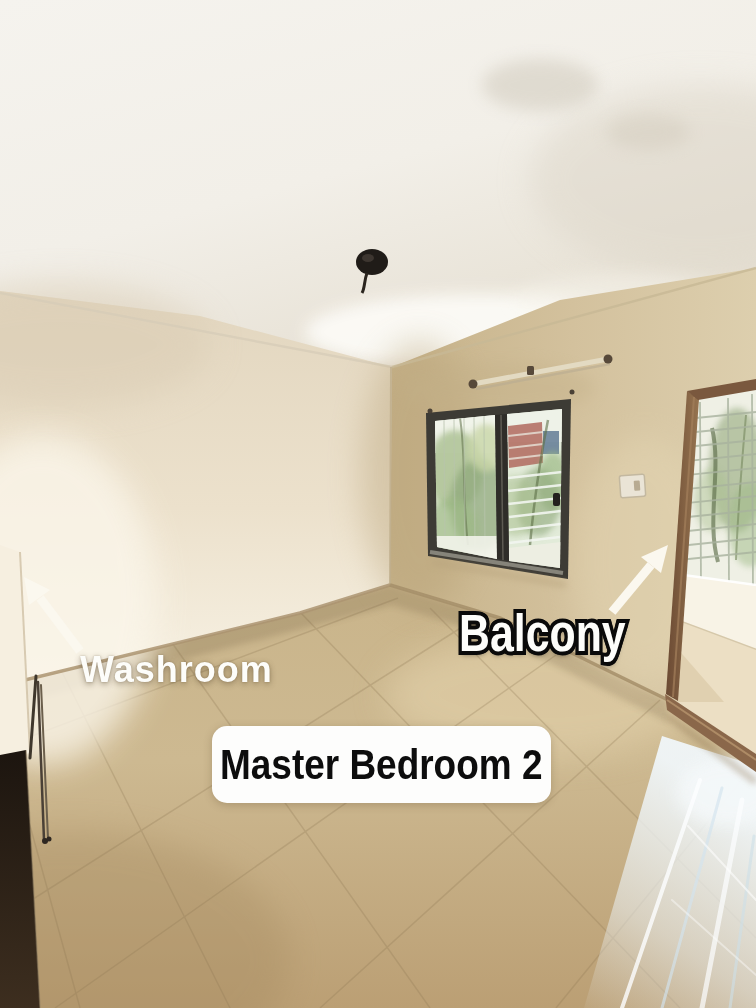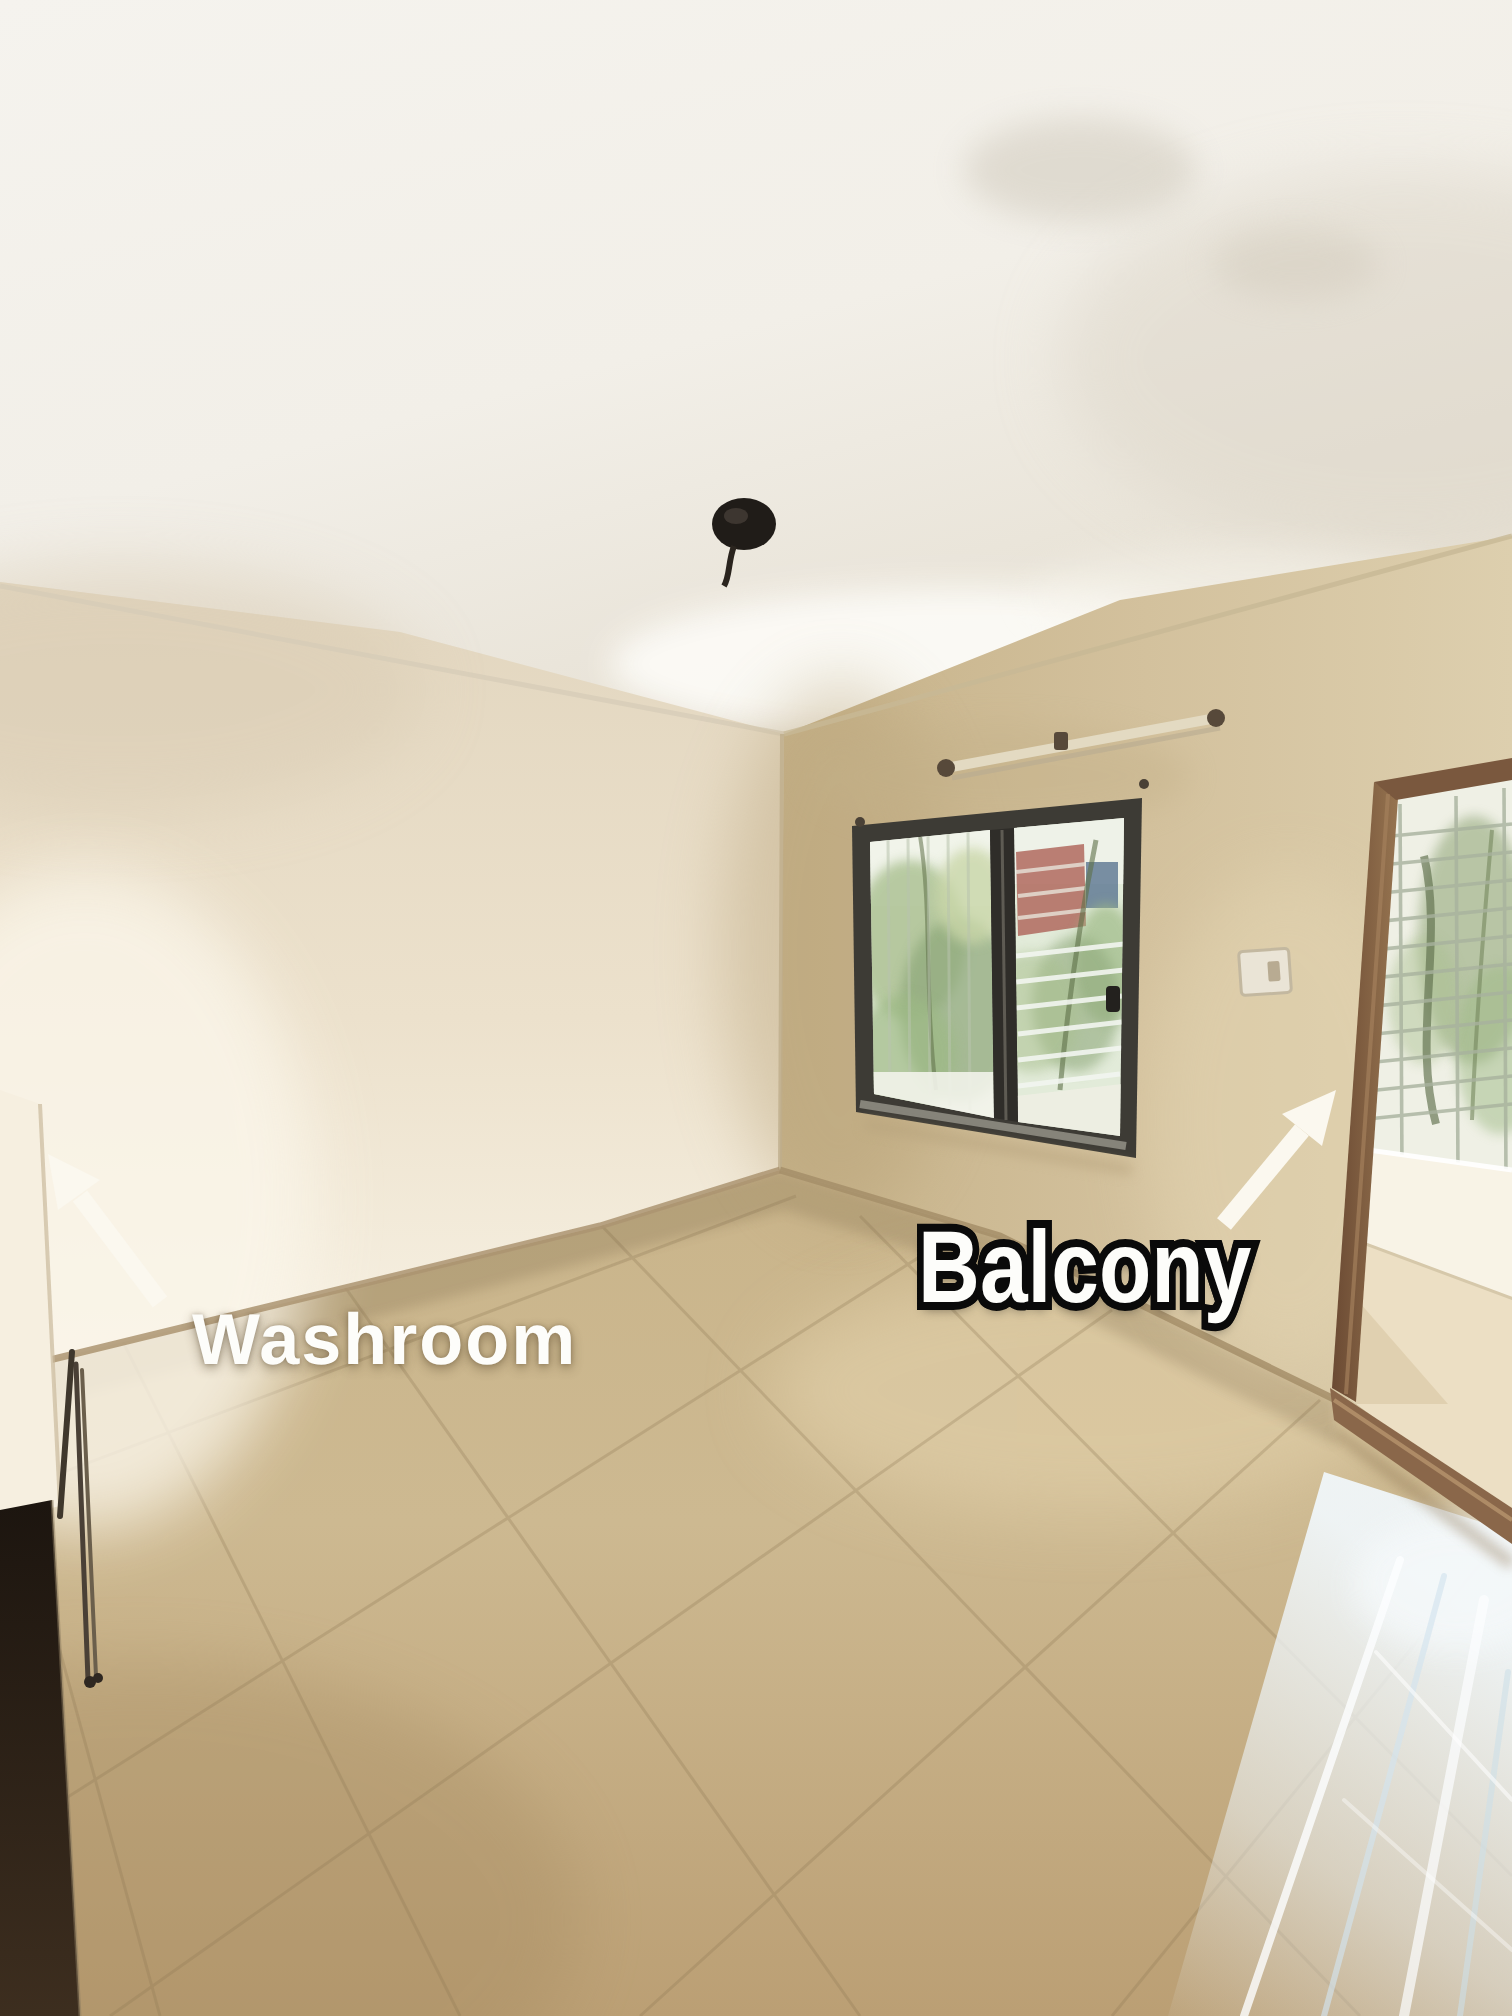"Washroom" .label-washroom { left: 96px -> 80px }
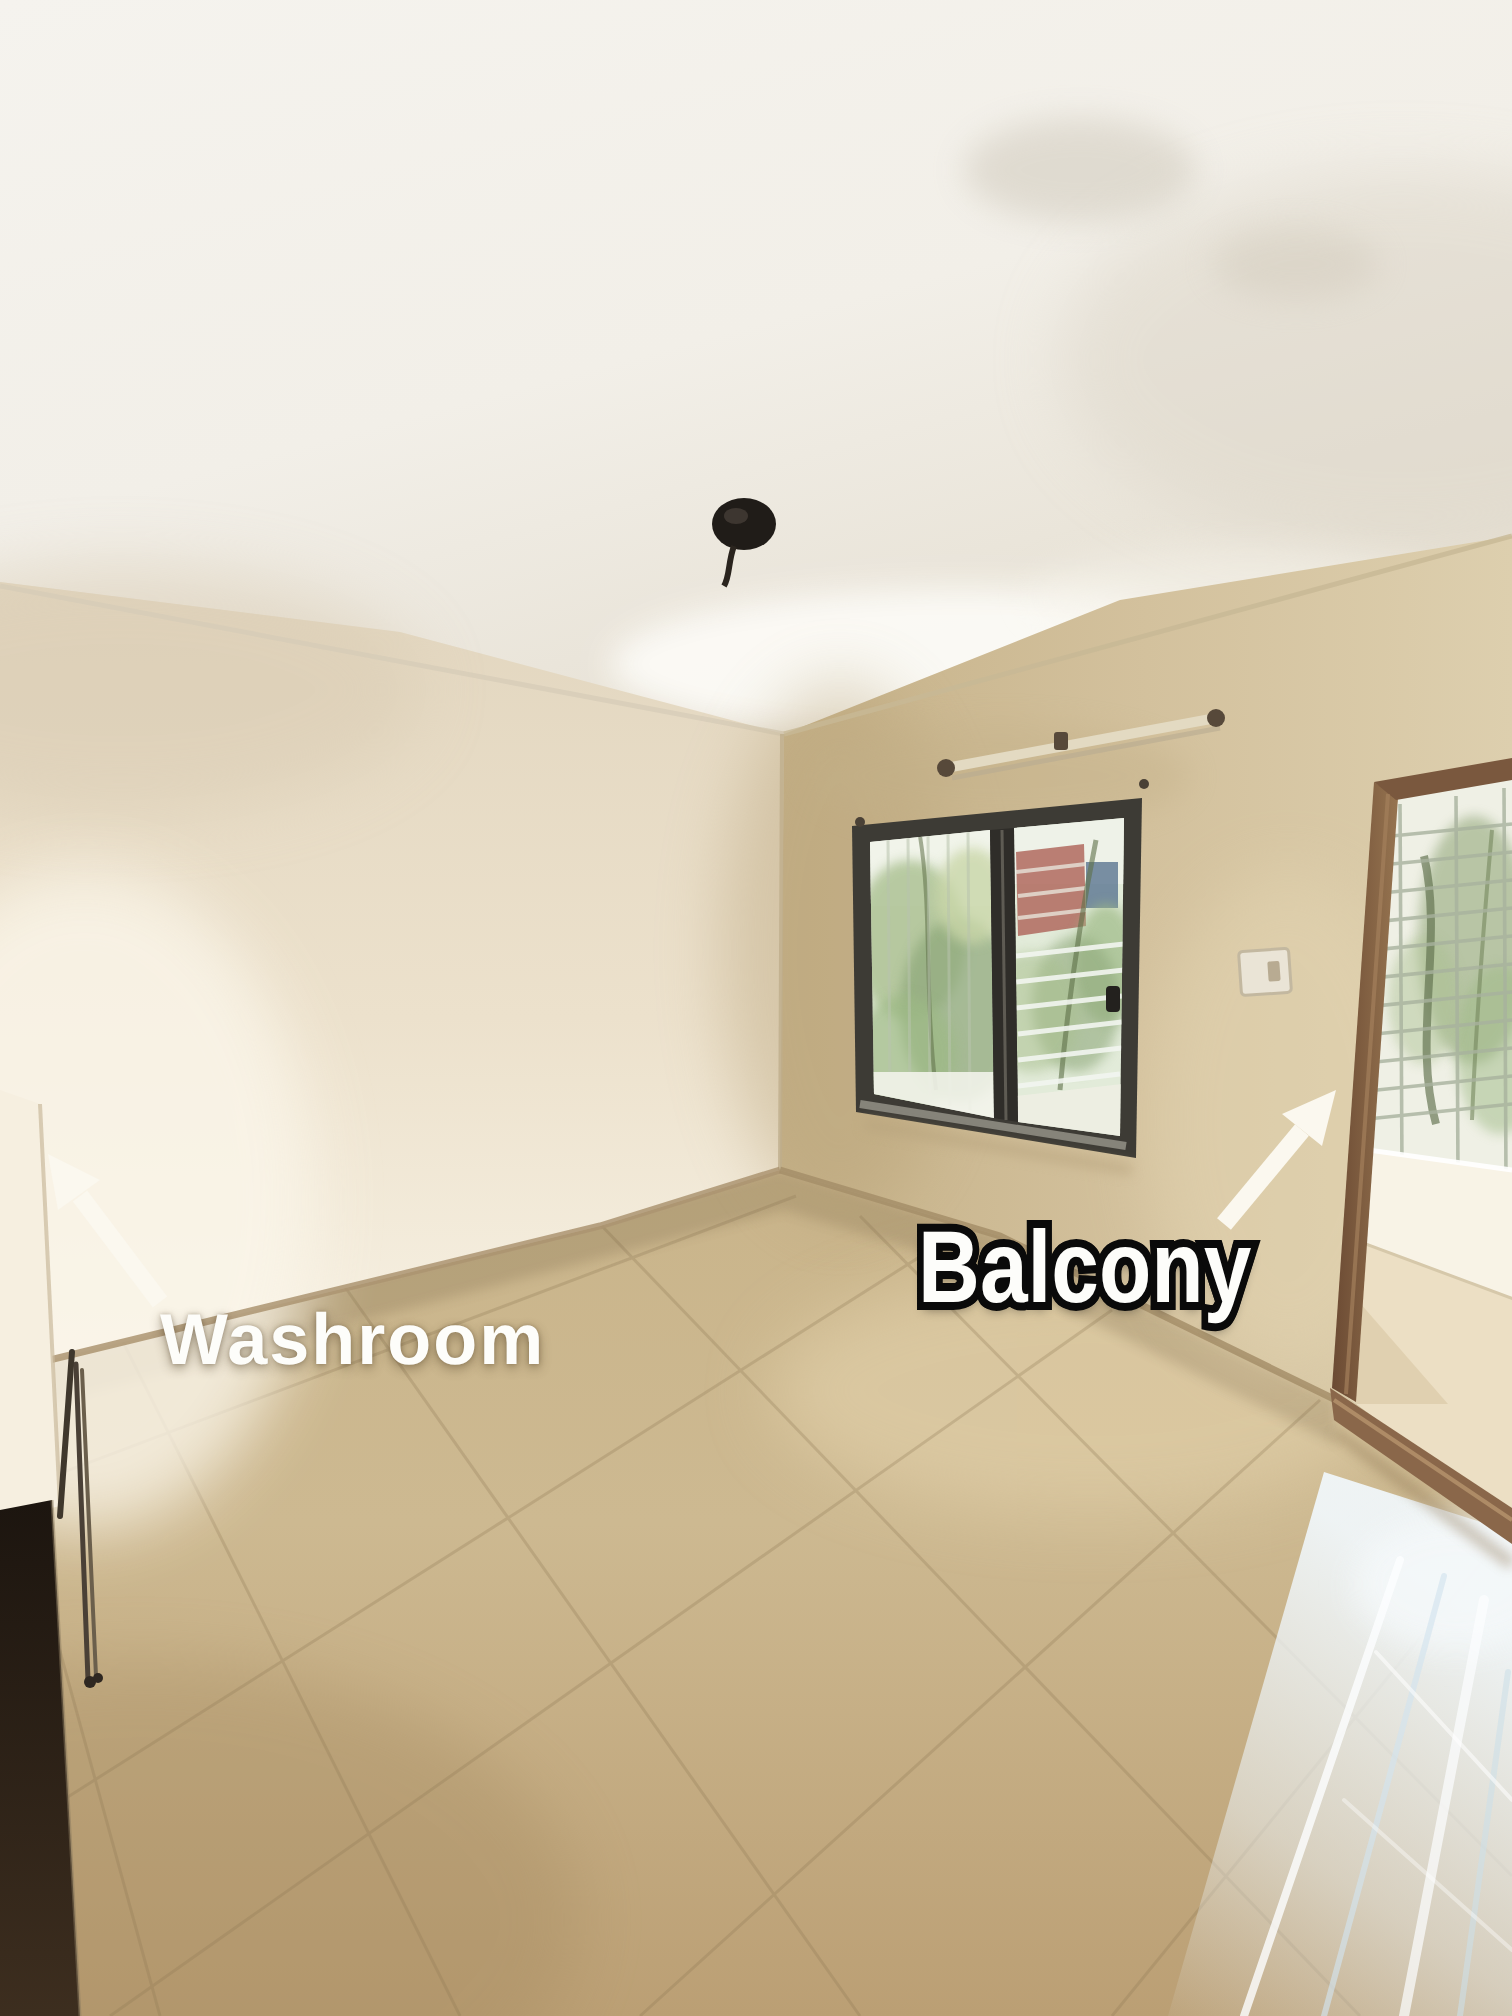"Master Bedroom 2" div.room-tag { html: none -> <div> <span>Master Bedroom 2</span> </div> }
